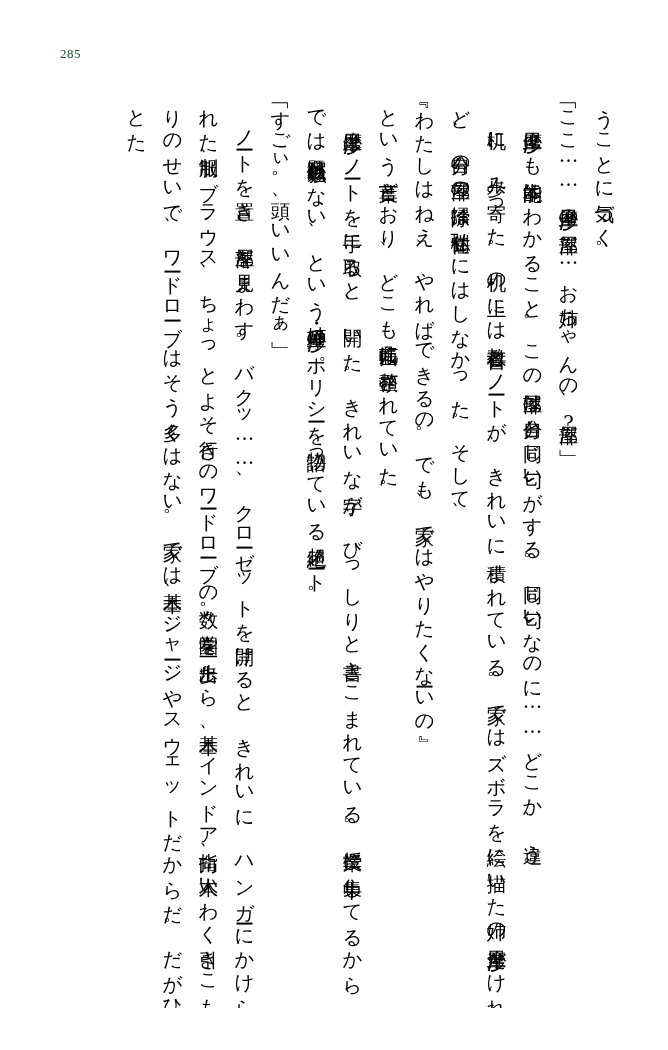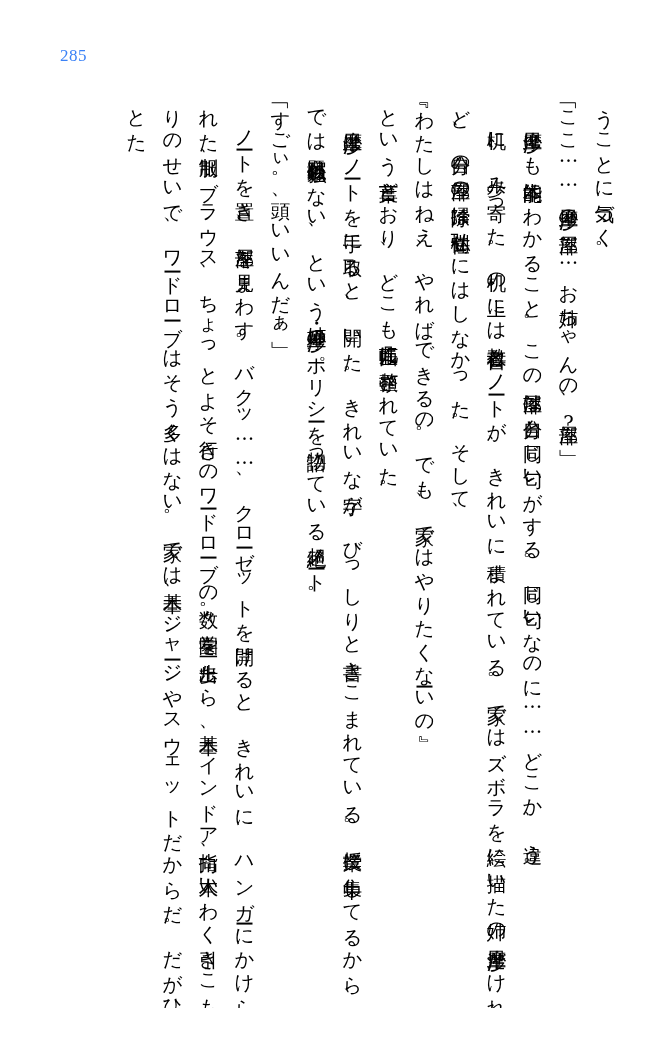"285" .page-number { color: #3b82f6 -> #14532d; font-size: 17px -> 13px }
